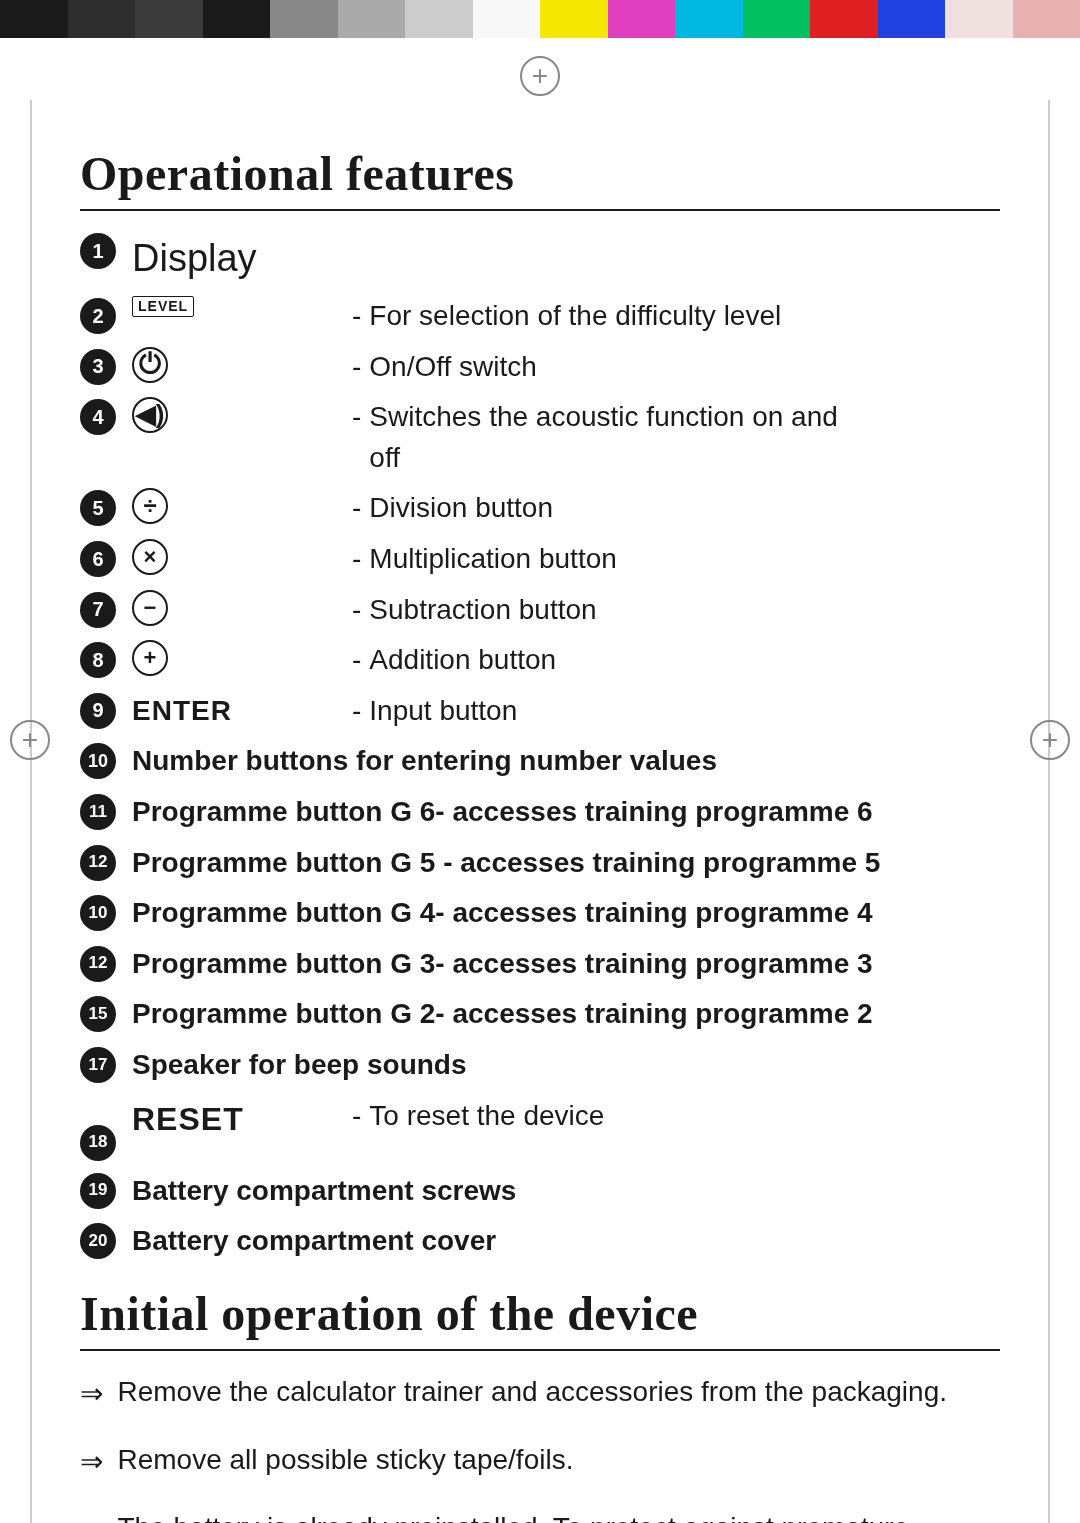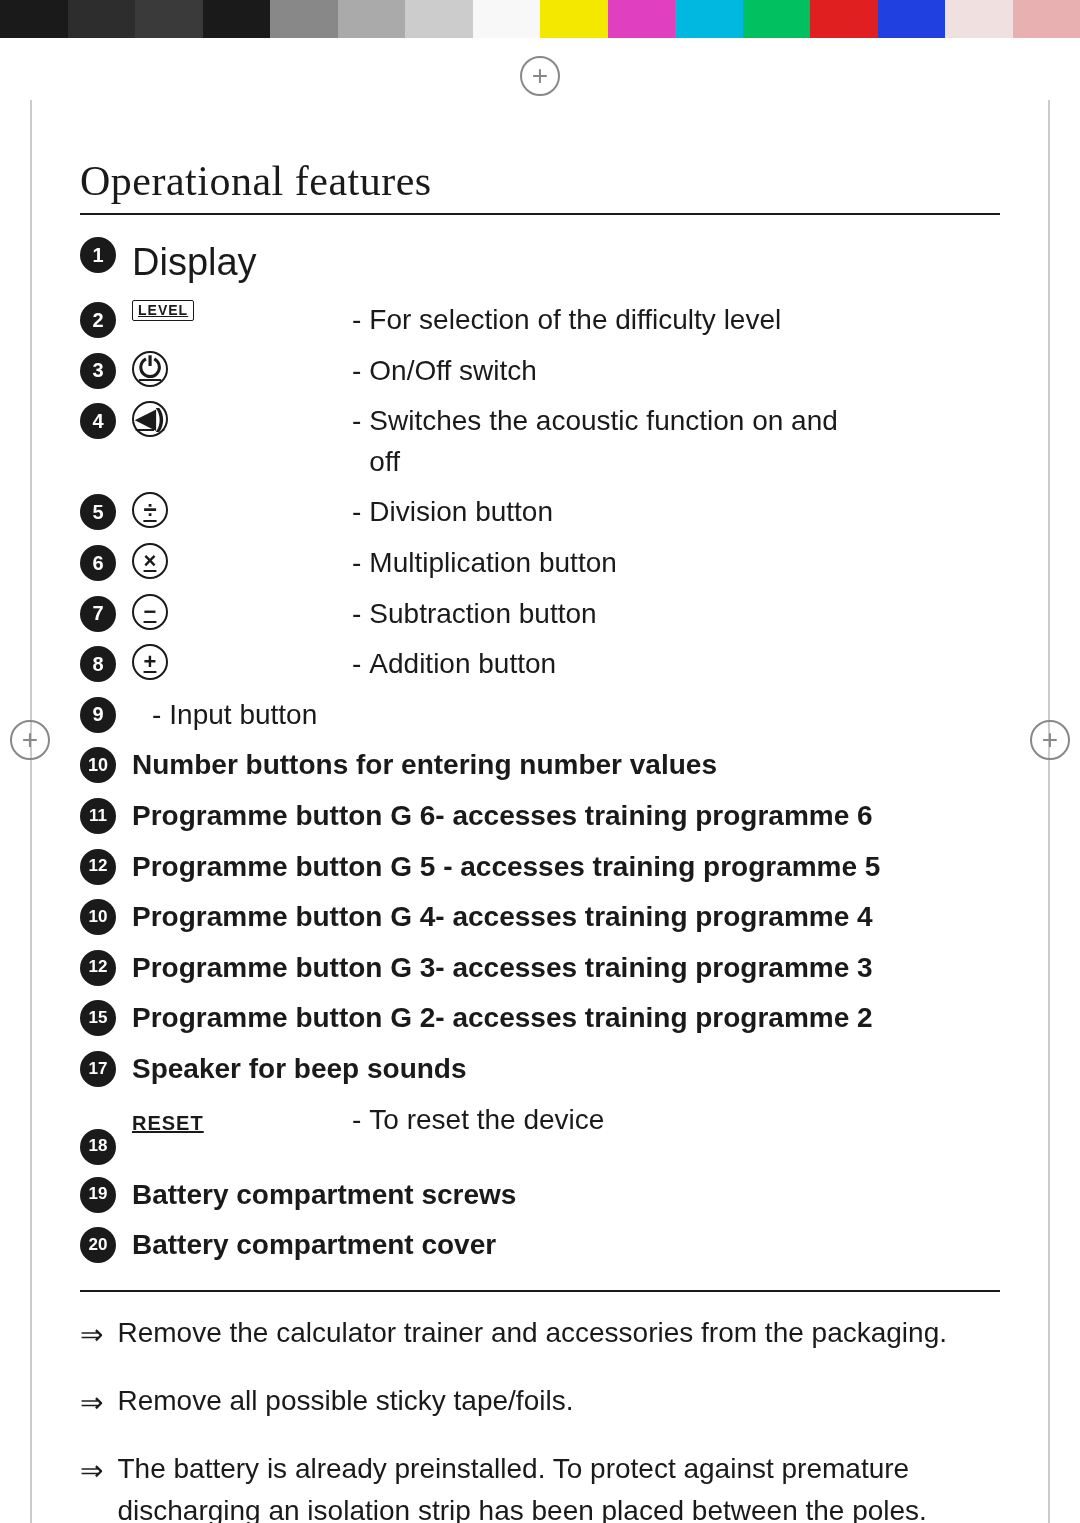"Operational features" .section-heading { font-size: 42px -> 48px; font-weight: normal -> bold; margin-top: 31px -> 20px }
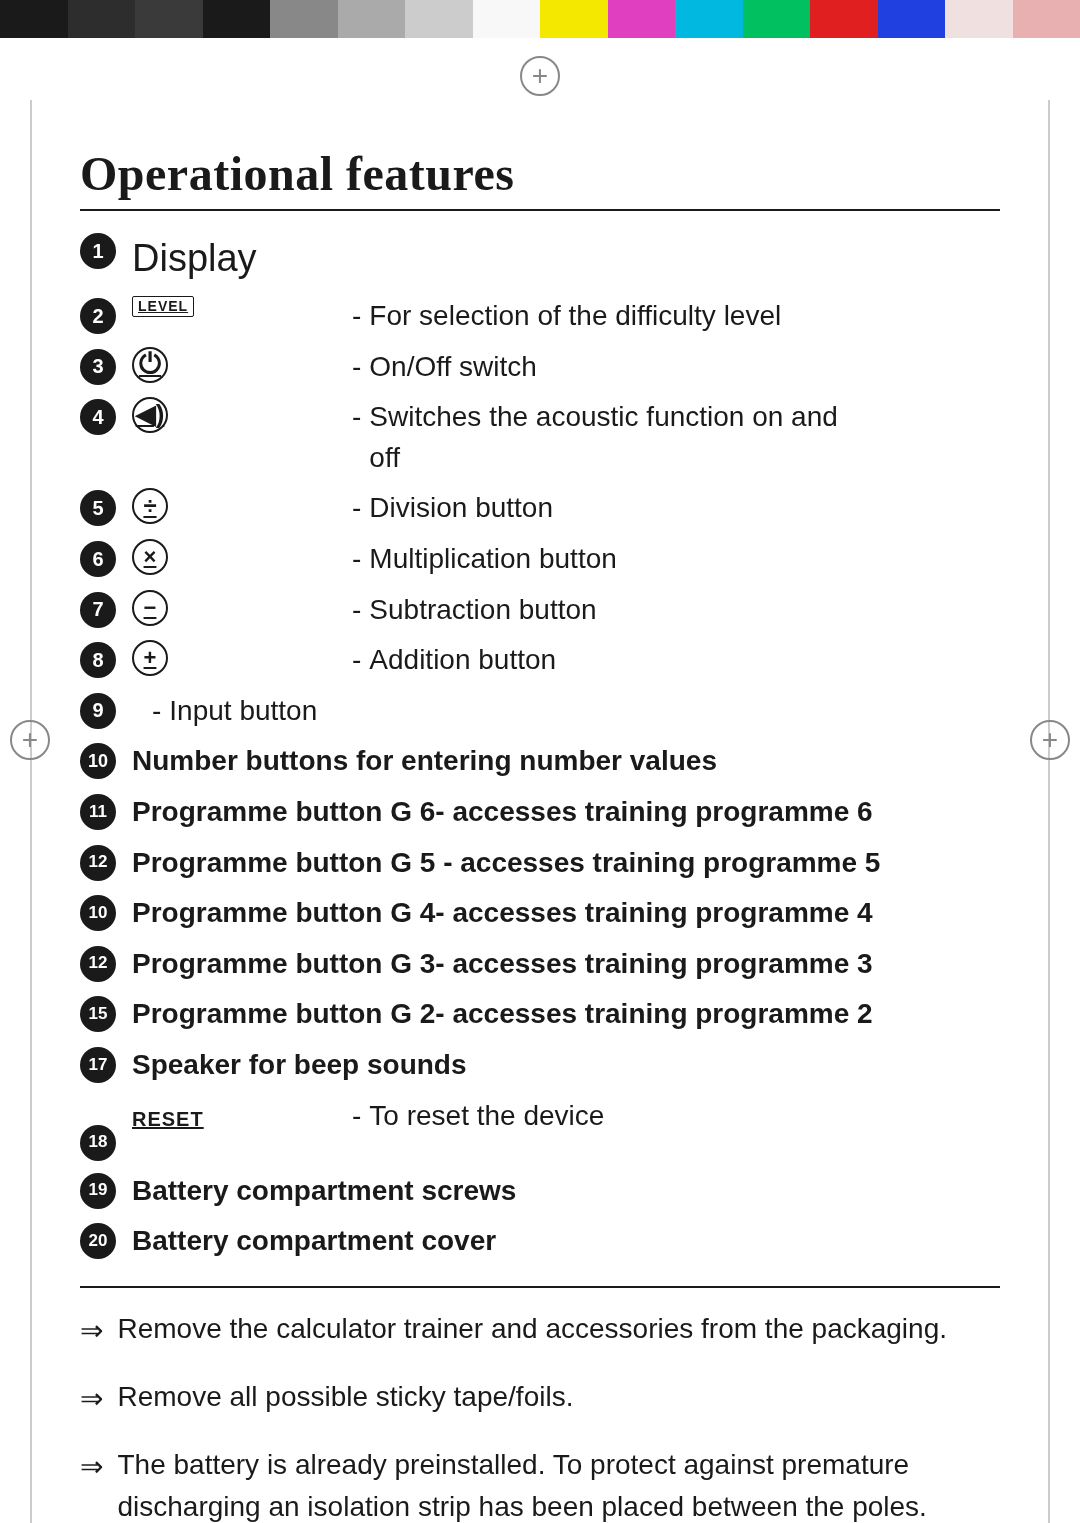"LEVEL" .feature-label { text-decoration: underline -> none }
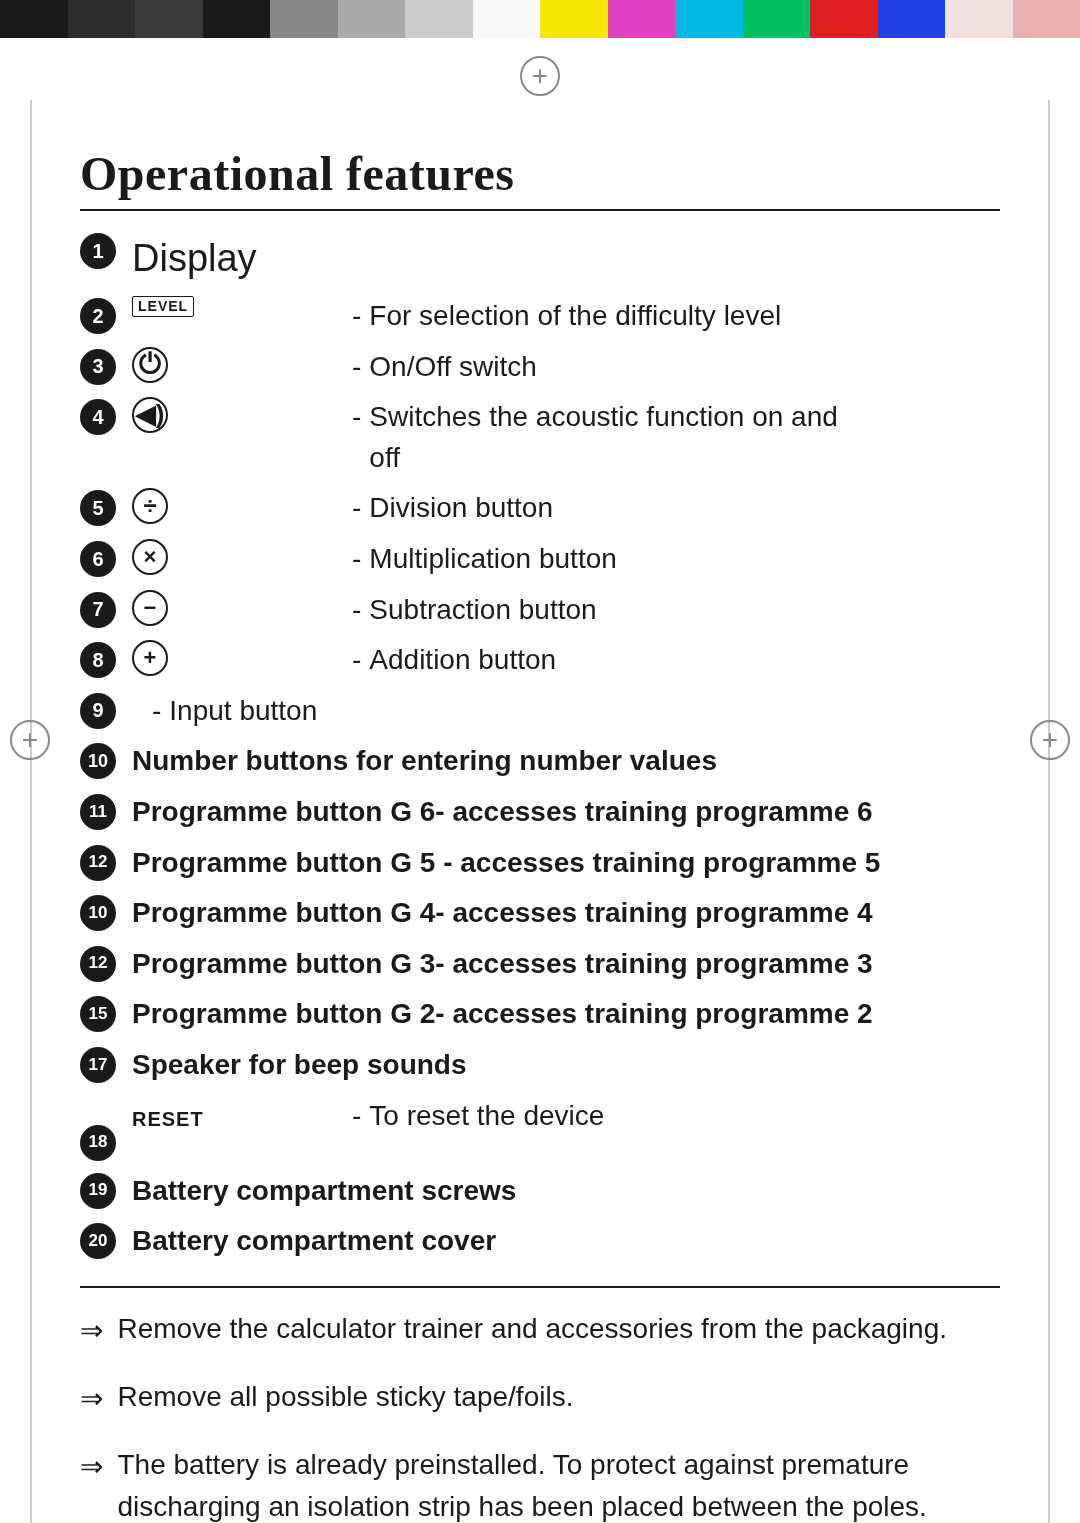"ENTER" span.feature-label { html: none -> <span> <span>ENTER</span> </span> }
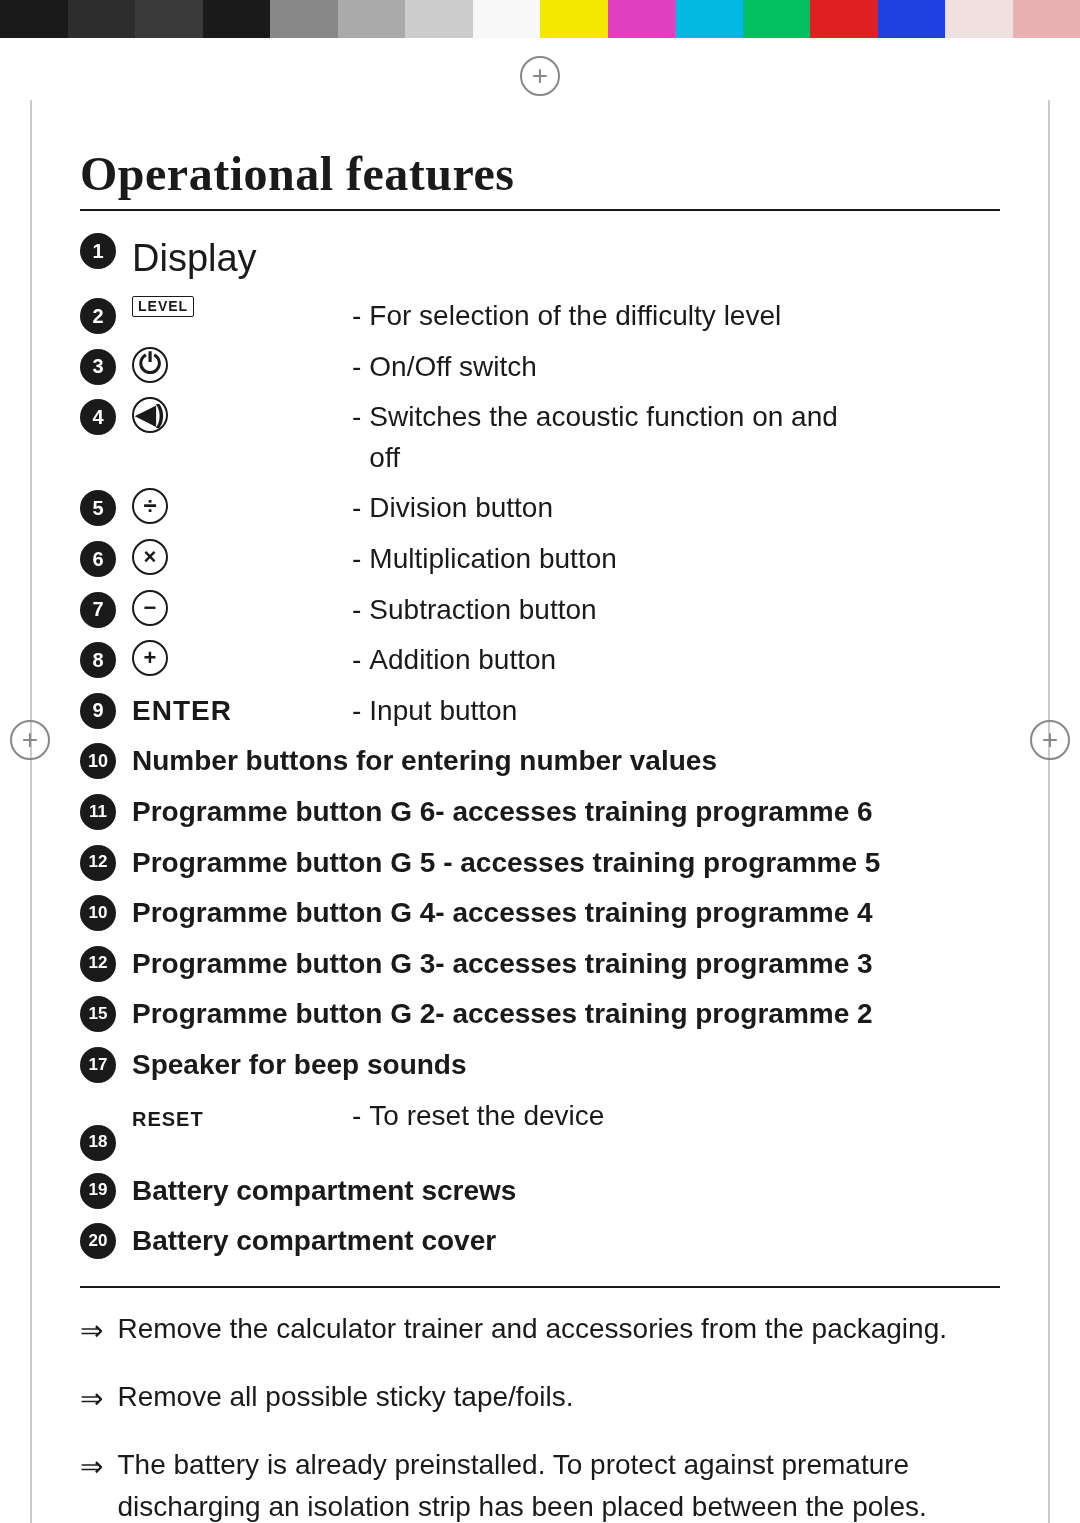"RESET" span { font-size: 20px -> 32px; margin-top: 9px -> none }
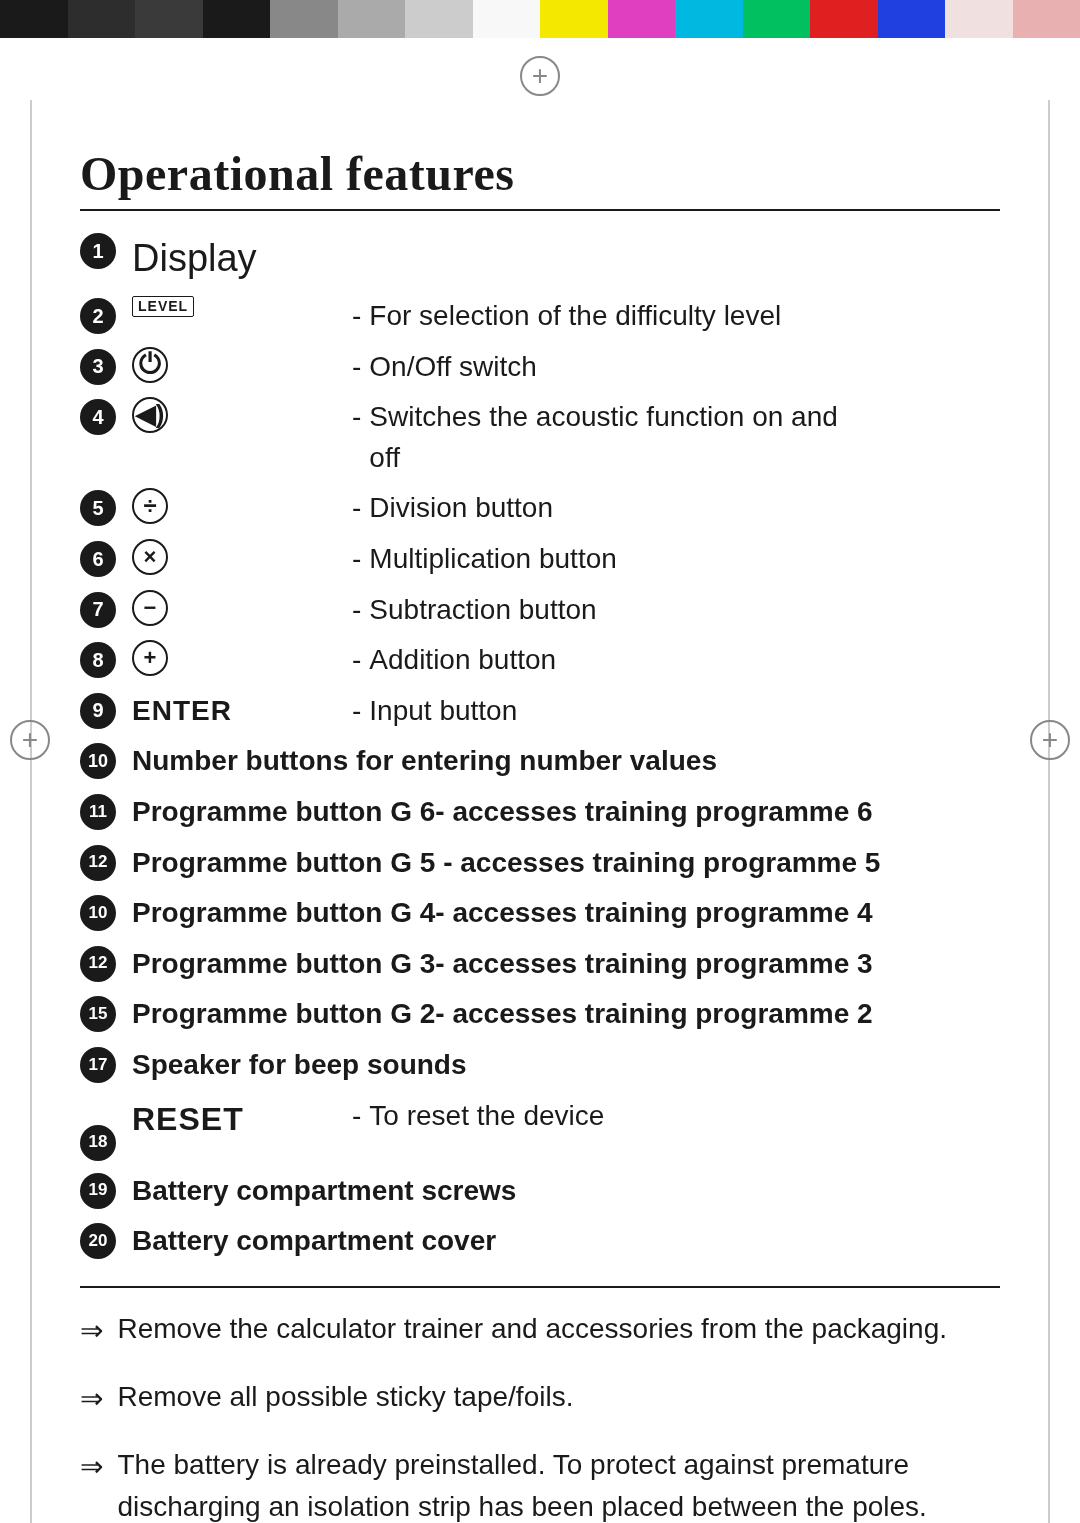"Initial operation of the device" h2.section-heading { html: none -> <h2>Initial operation of the device</h2> }
